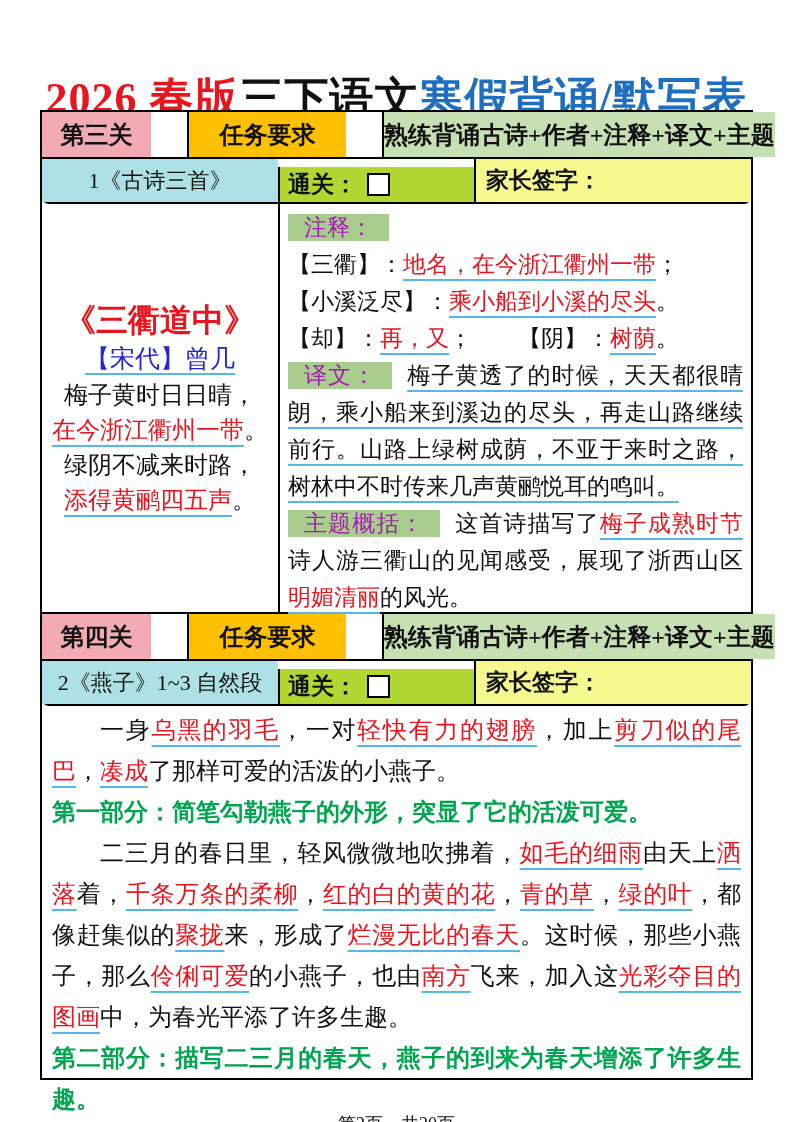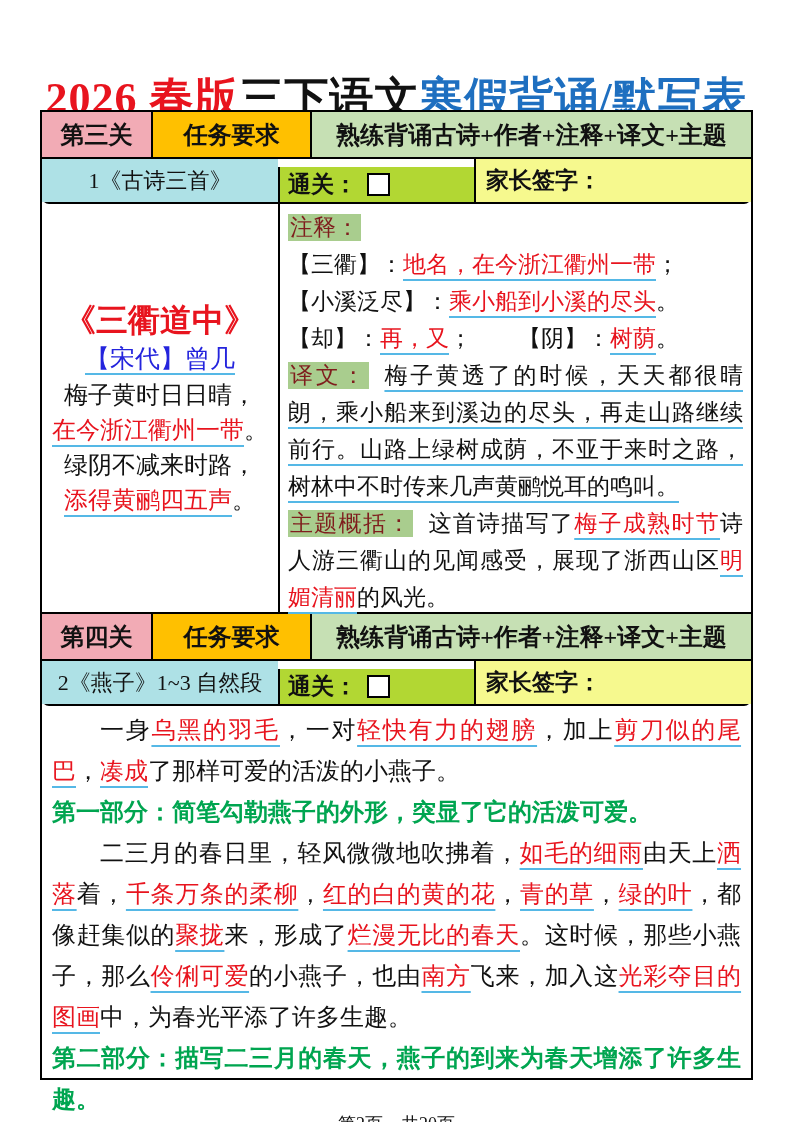"第三关" .h-row { gap: none -> 36px }
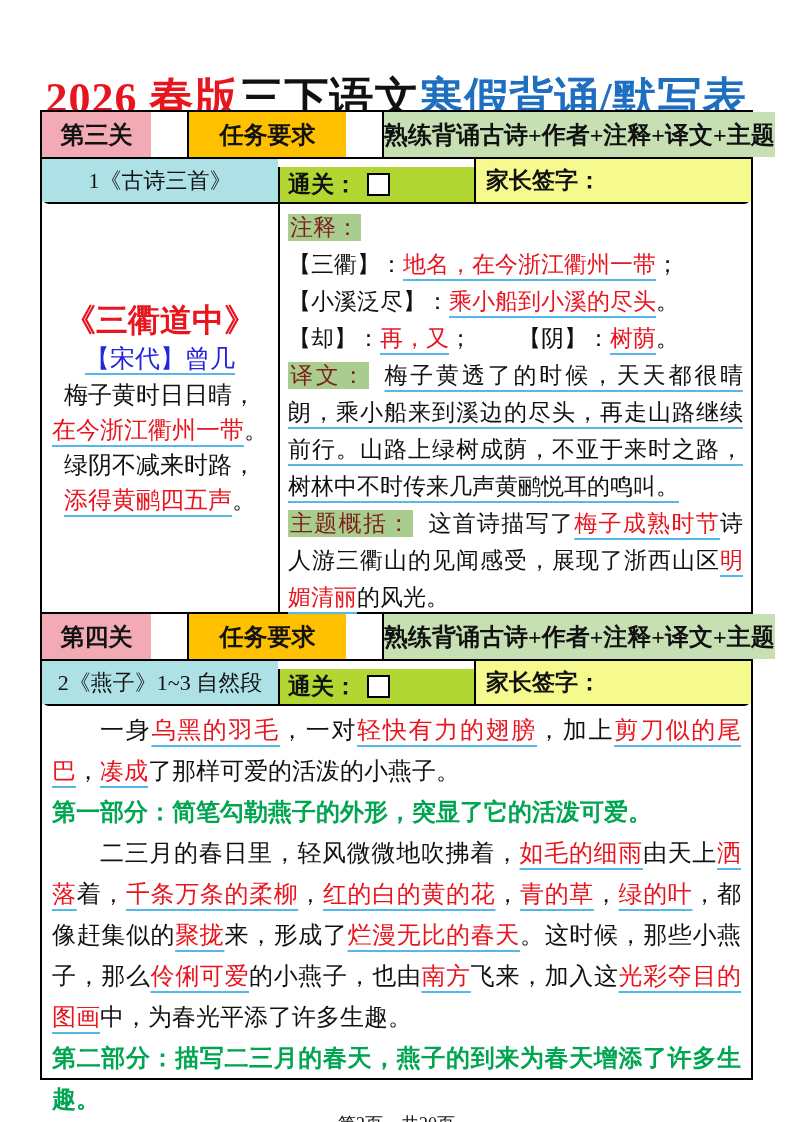"注释：" .seg-hl { color: #7f1d1d -> #a21caf; padding: 1px 2px -> 1px 16px }
